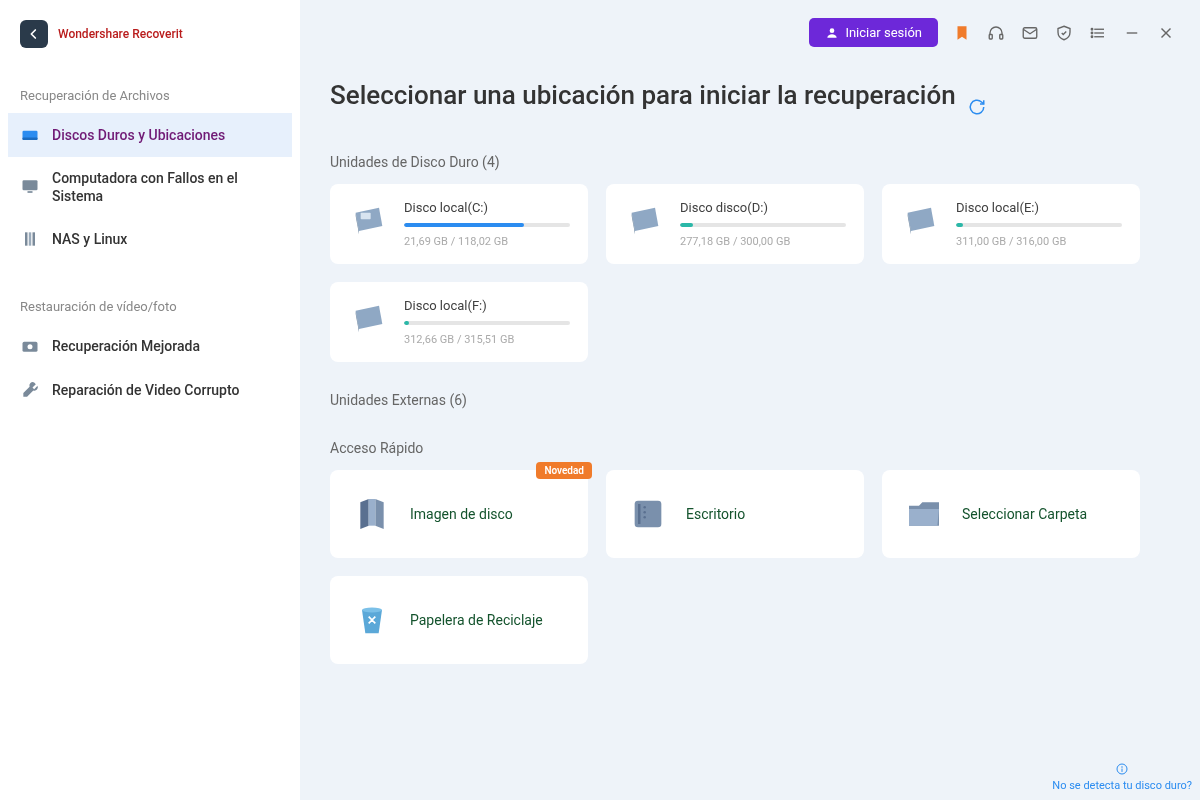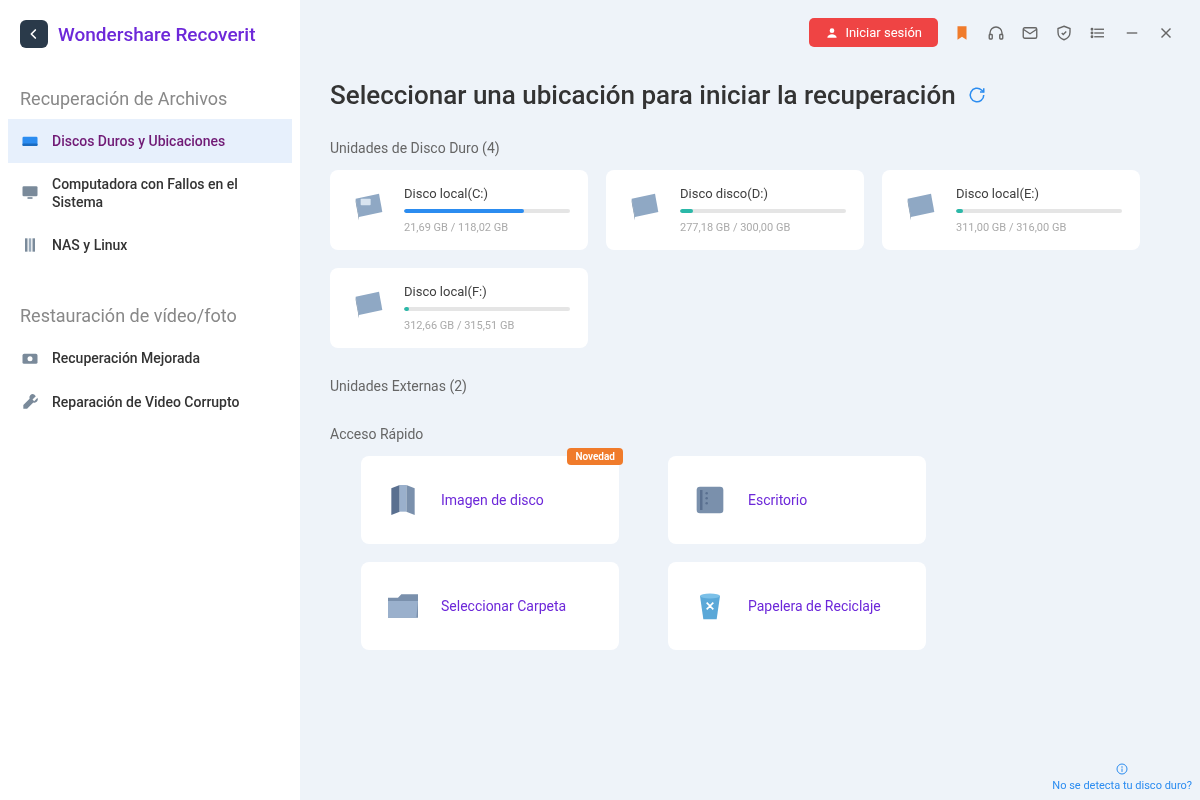"Wondershare Recoverit" .app-title { color: #6d28d9 -> #b91c1c; font-size: 19px -> 12px }
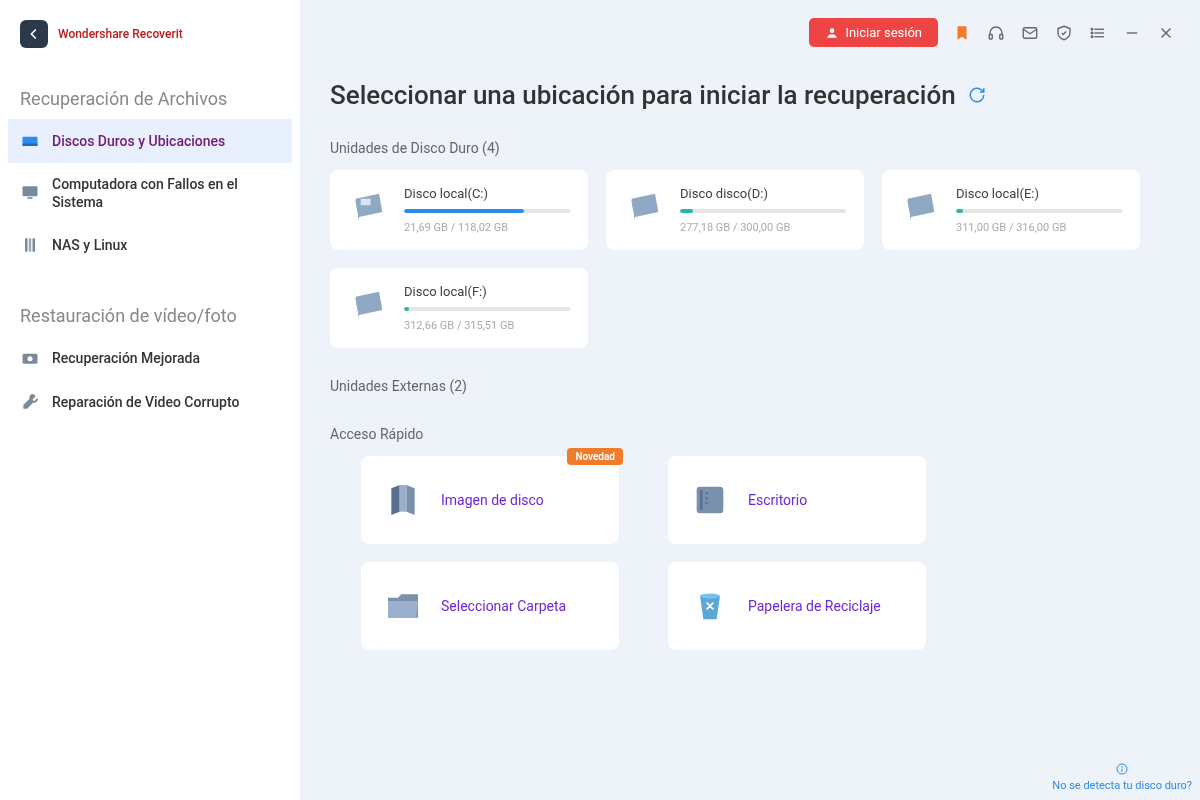"Iniciar sesión" .login-btn { background: #ef4444 -> #6d28d9 }
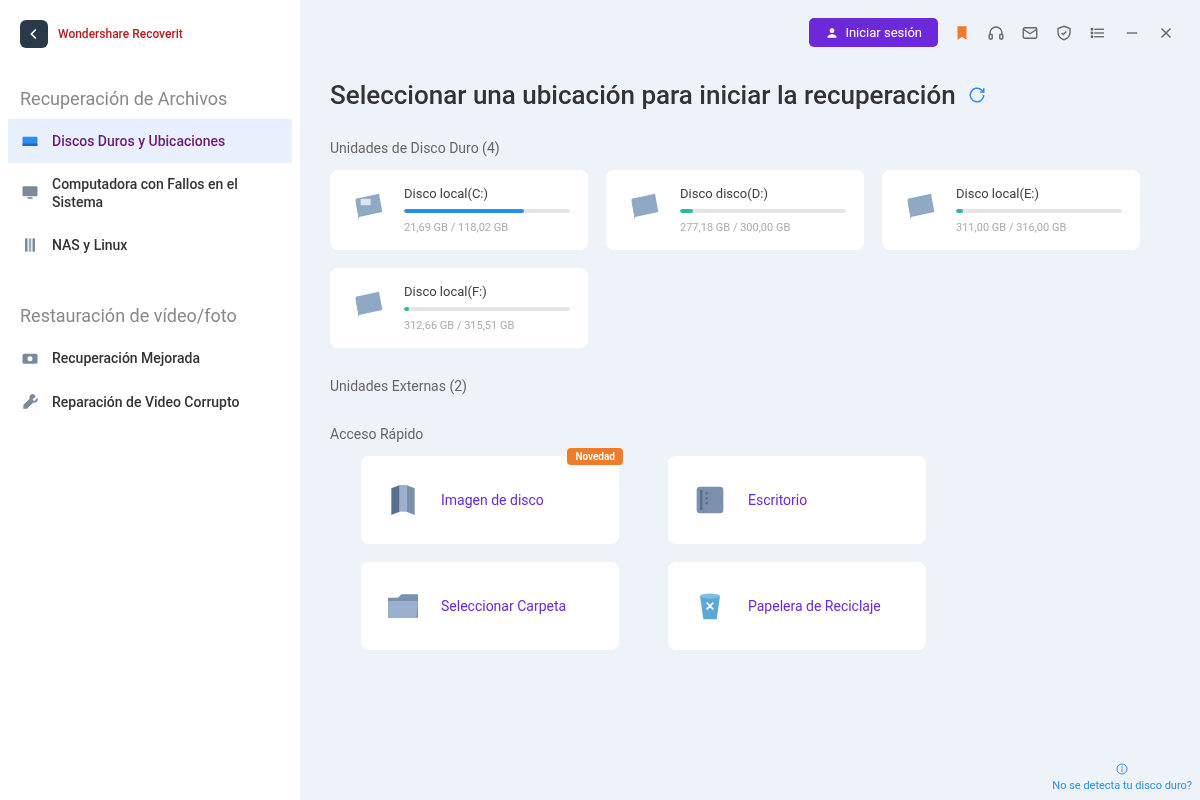"Recuperación de Archivos" .section-label { font-size: 18px -> 13px }
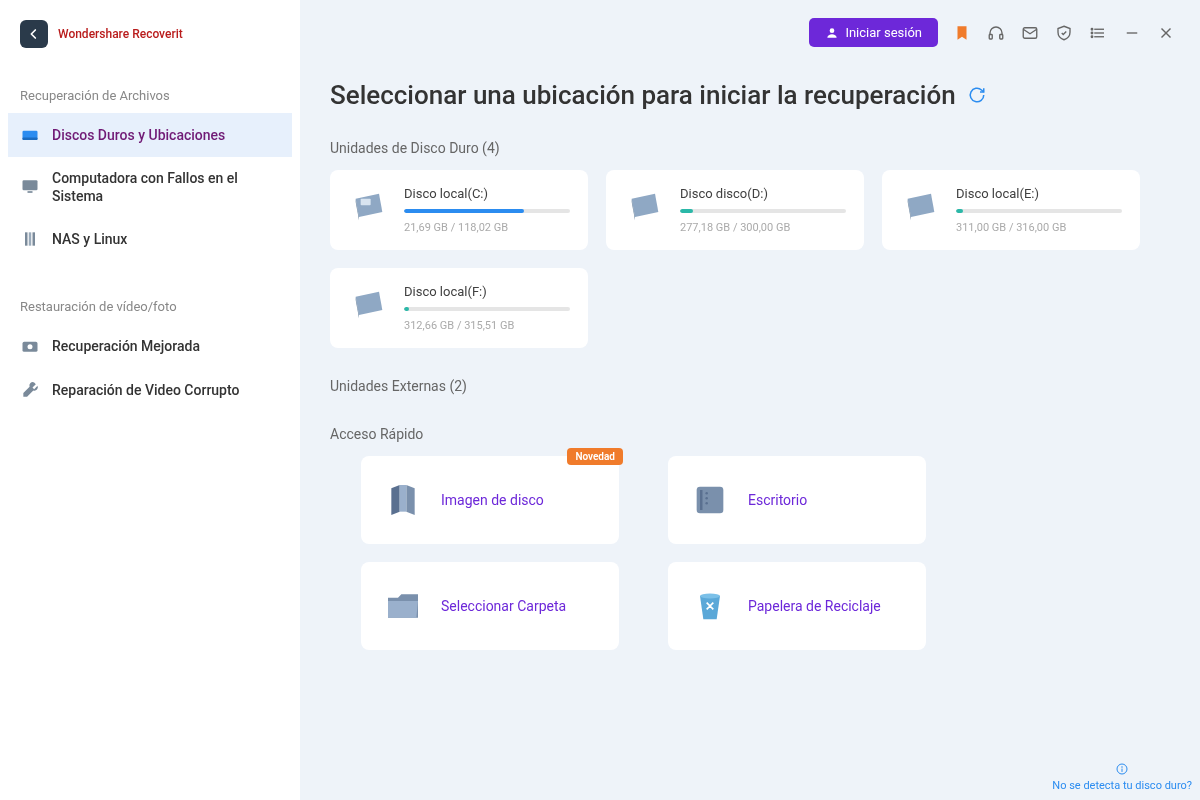"Seleccionar una ubicación para iniciar" .page-title { align-items: flex-start -> flex-end; margin-bottom: 30px -> 44px }
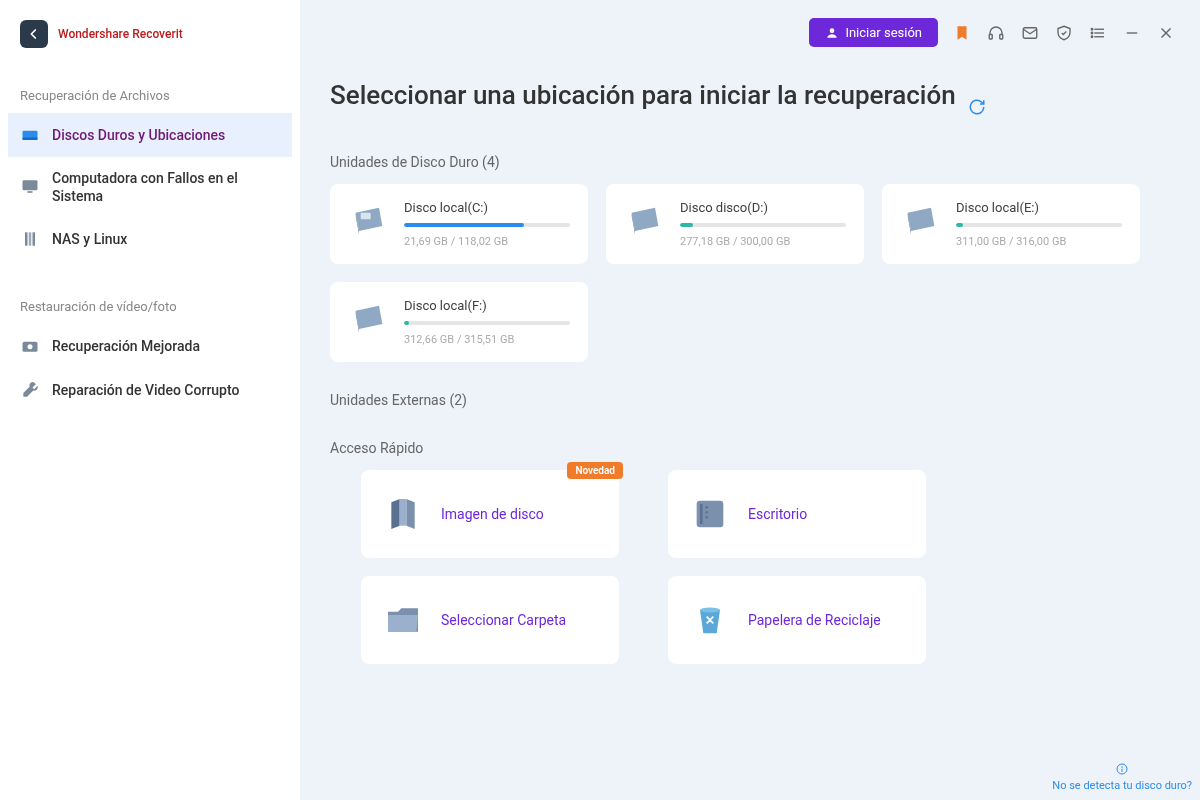"Unidades Externas (2)" div.section-head { text: 2 -> 6 }
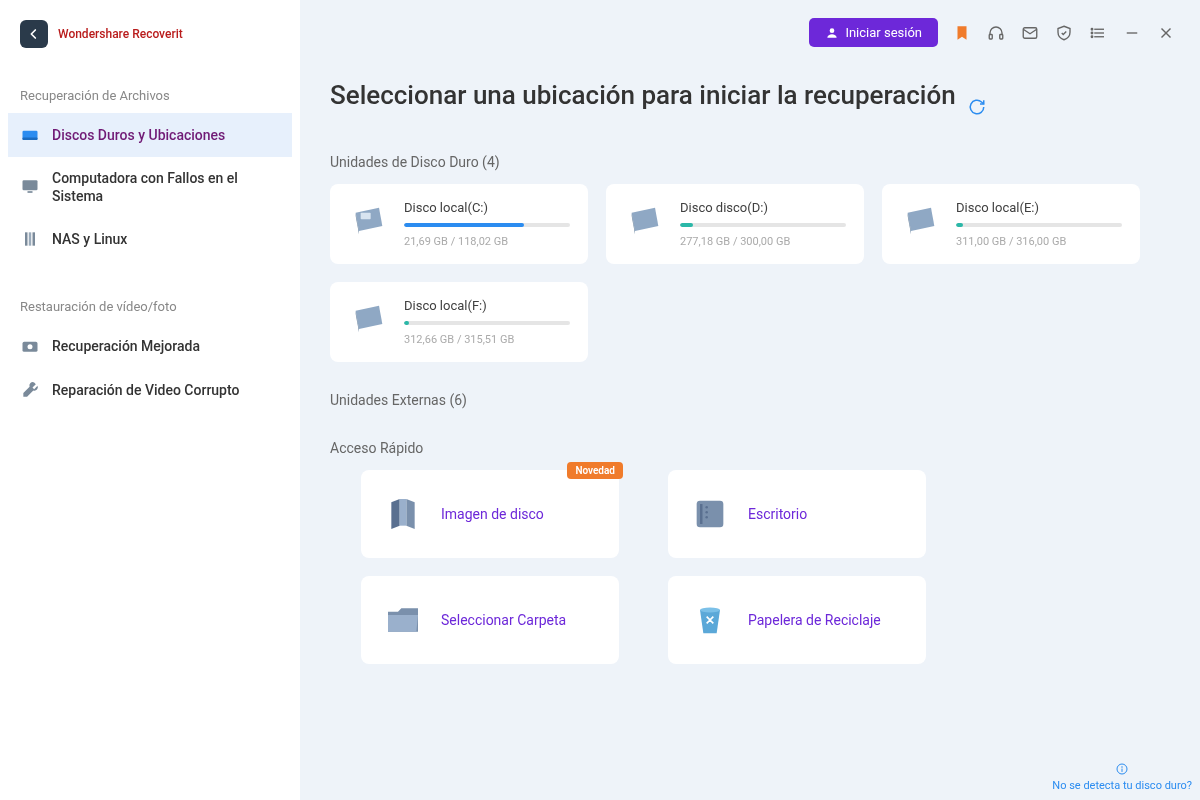"Novedad" .quick-card { margin-left: 31px -> none }
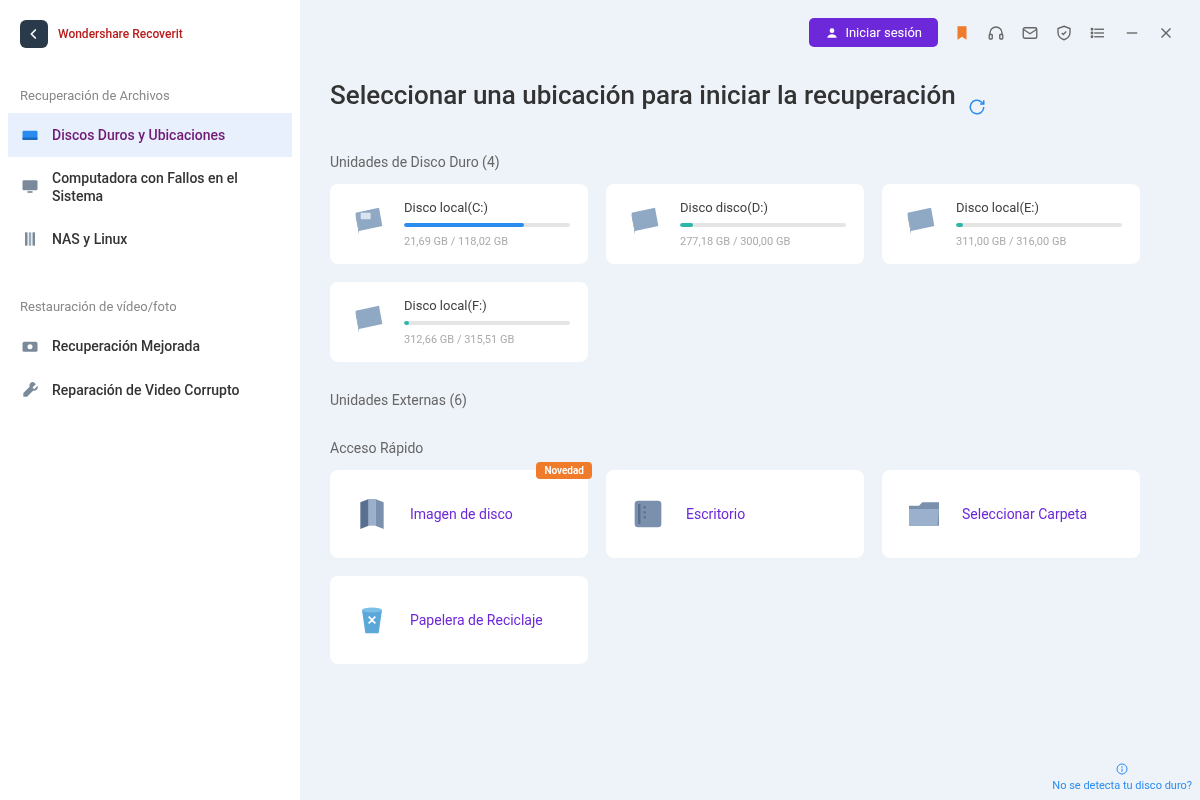"Imagen de disco" .quick-name { color: #6d28d9 -> #14532d }
